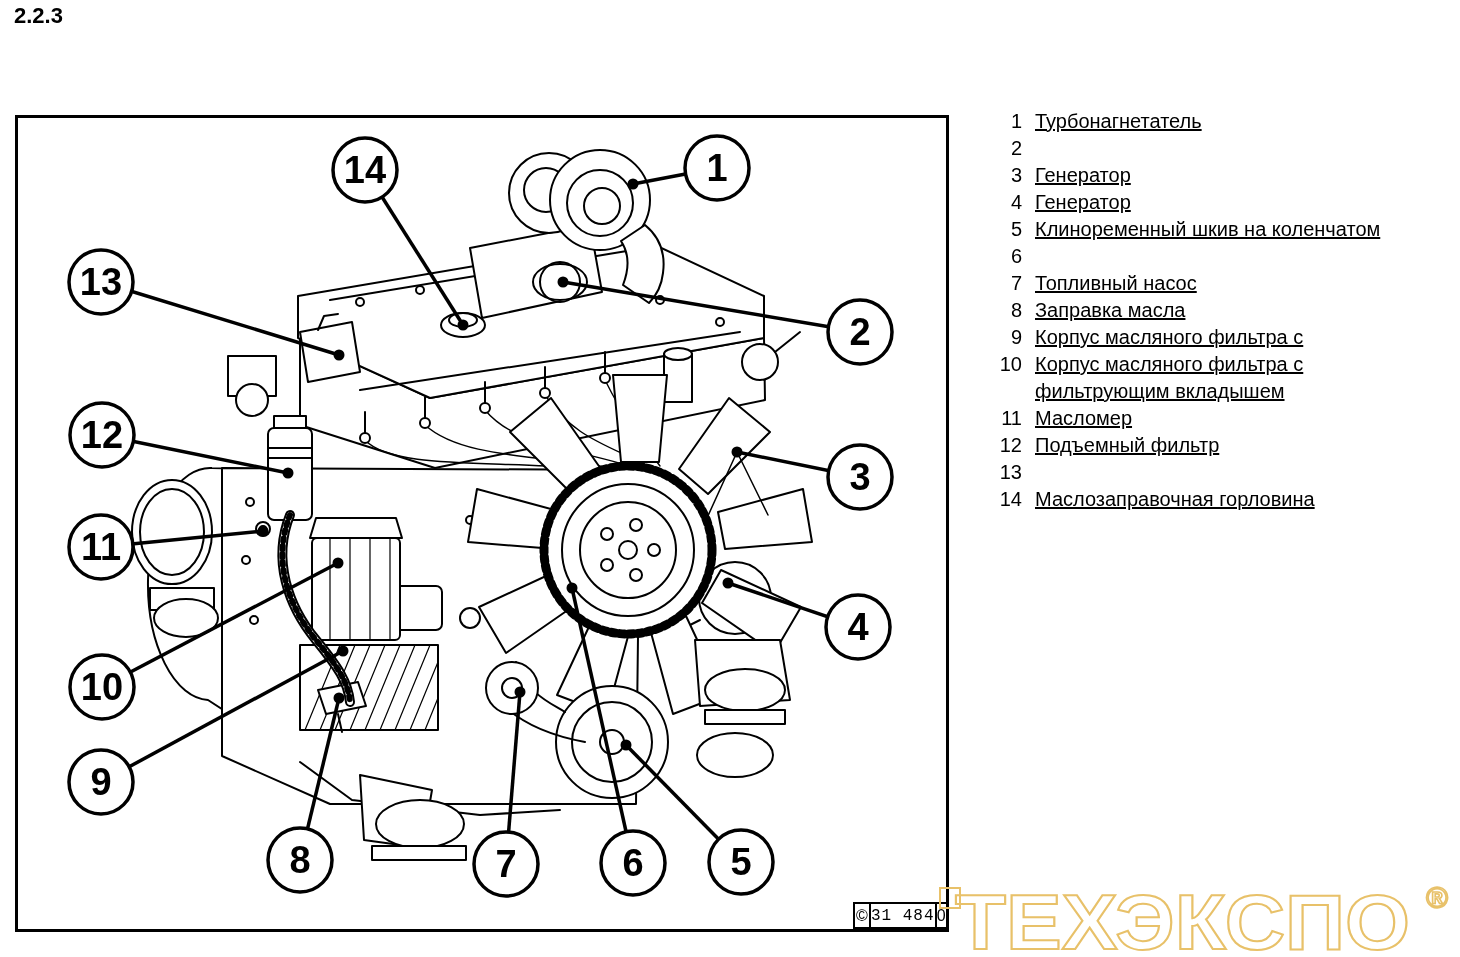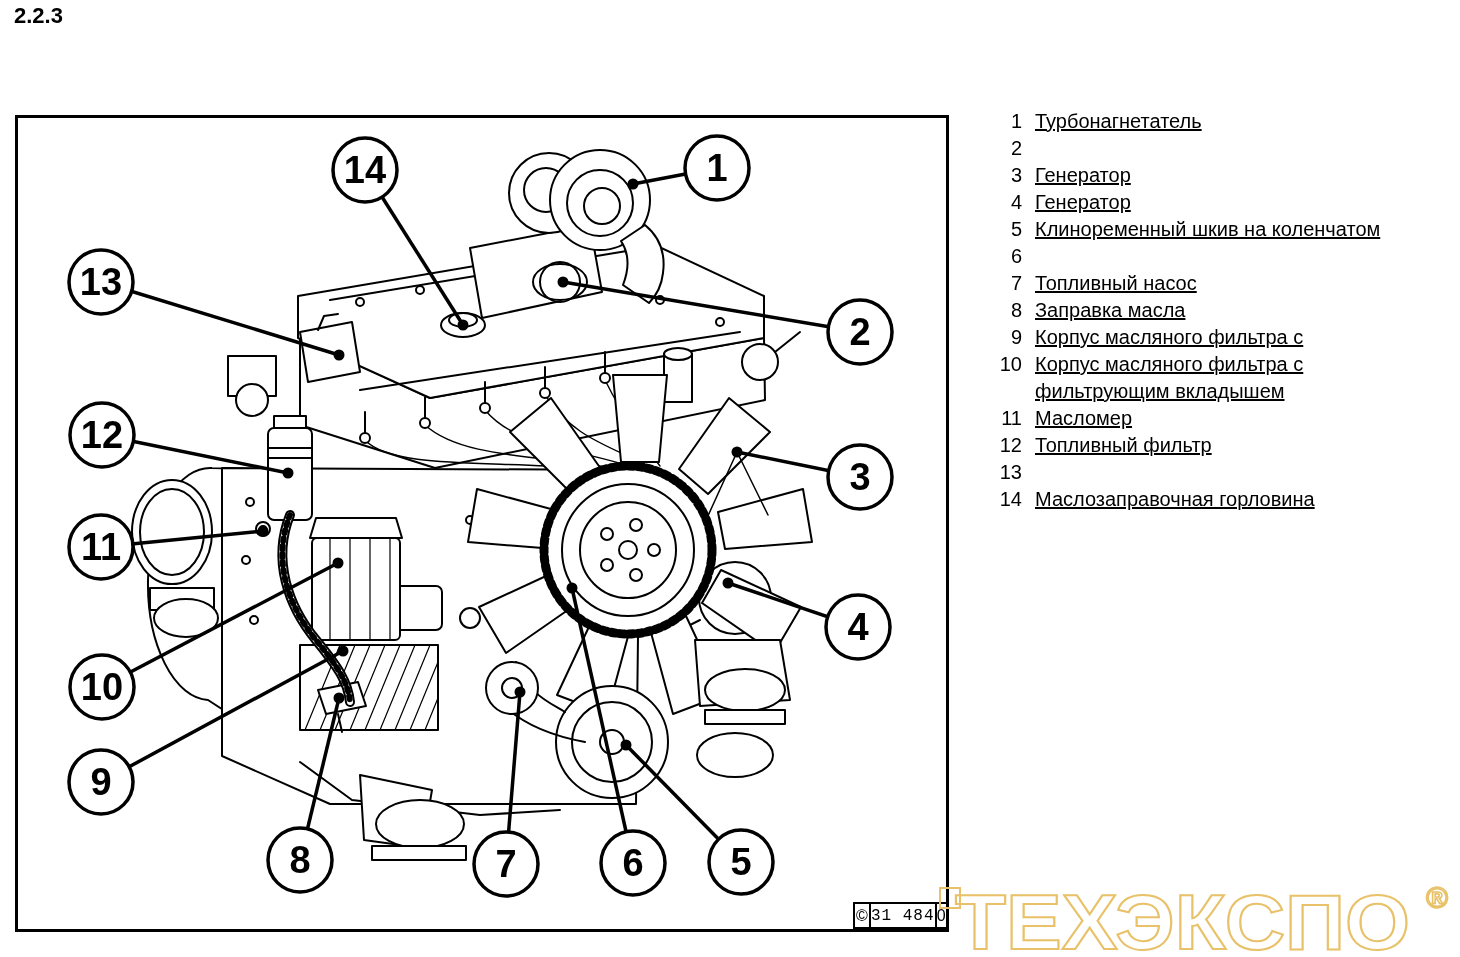"Топливный фильтр" div { text: Топливный -> Подъемный }
